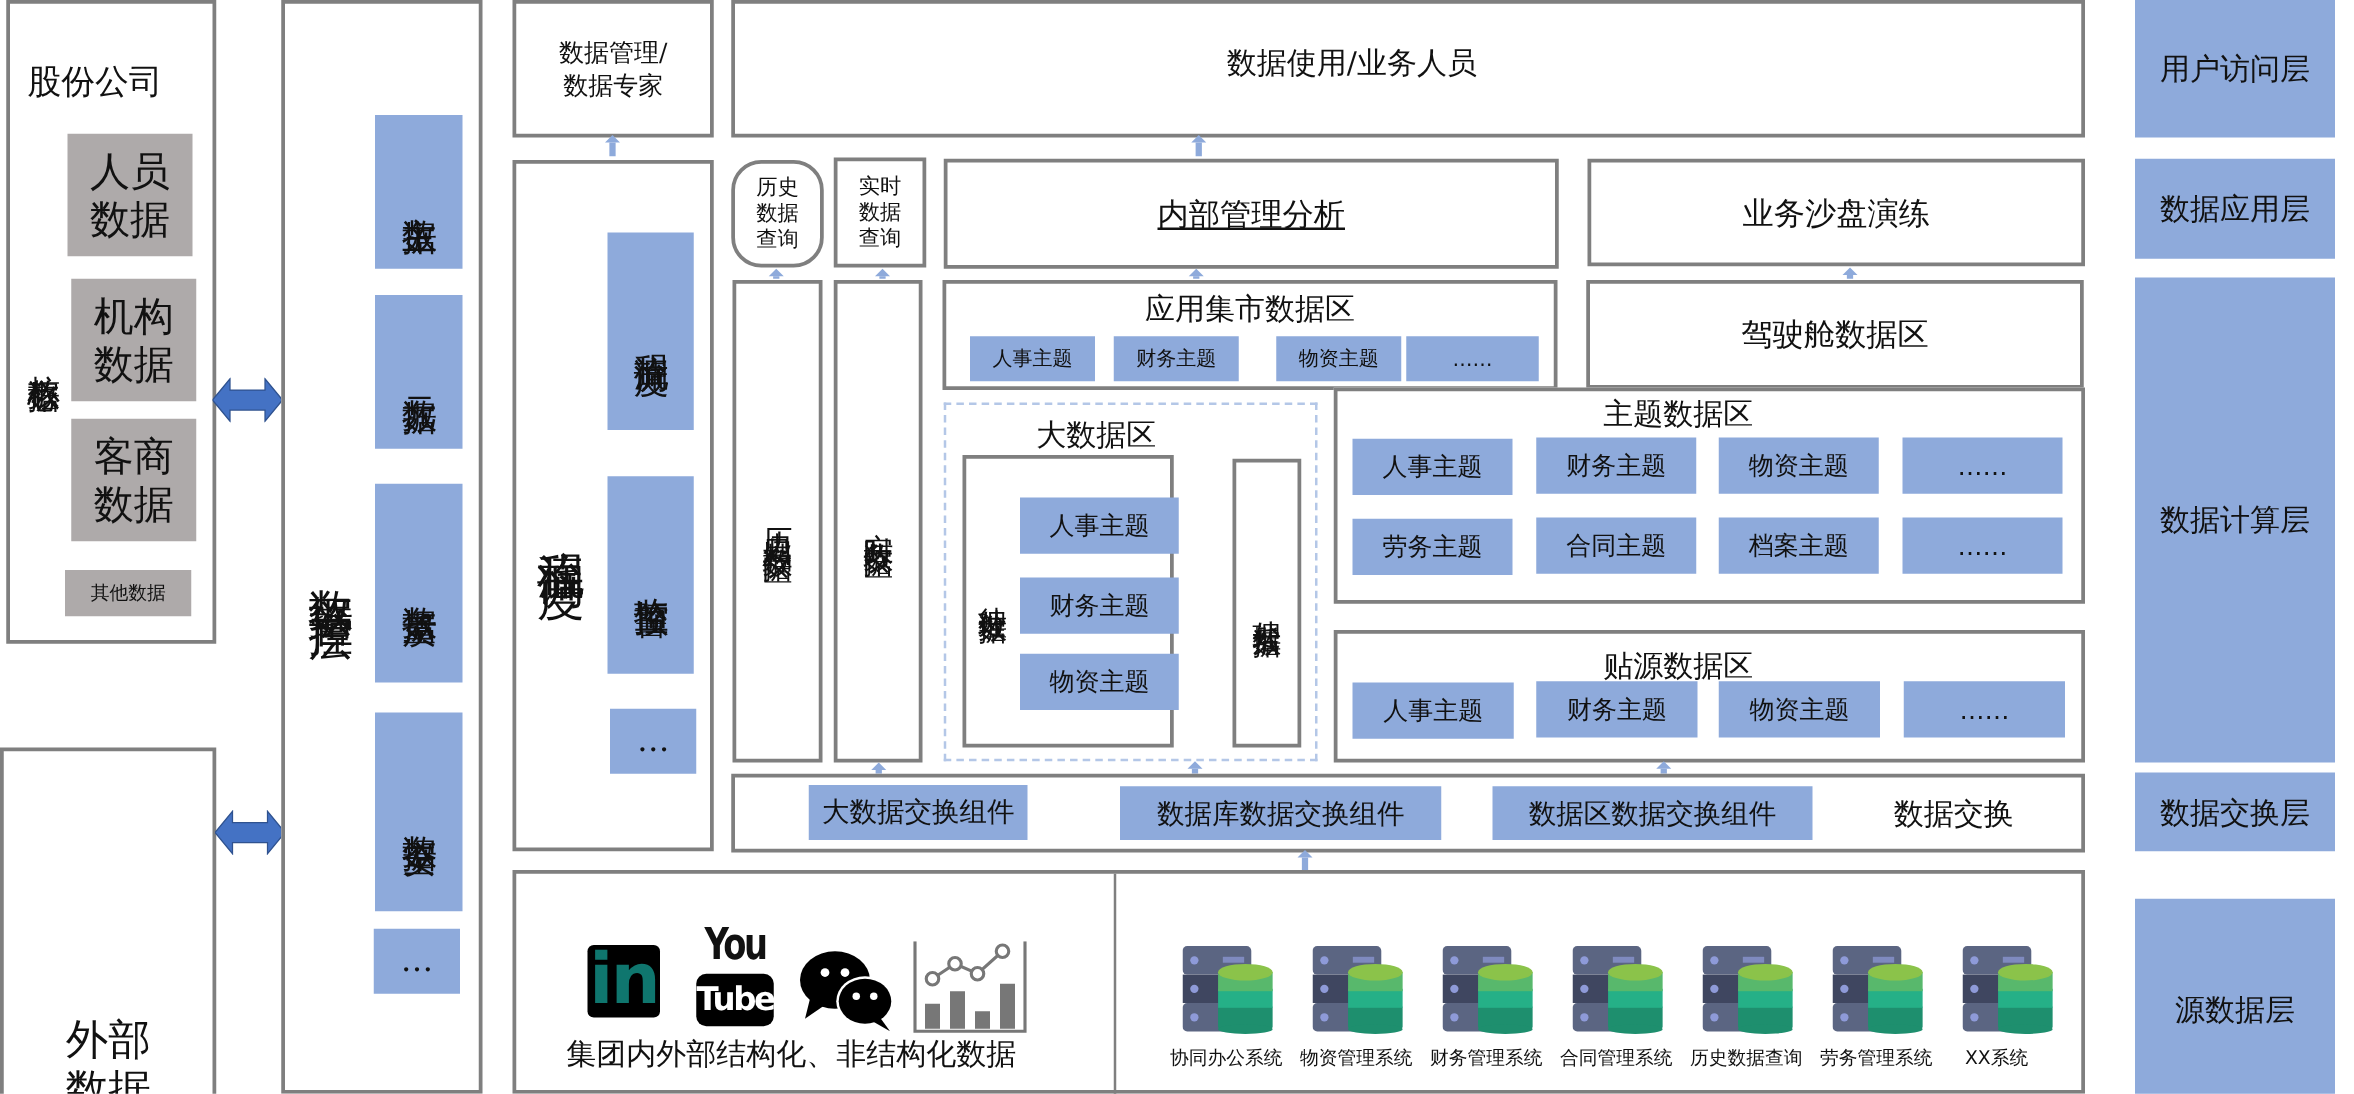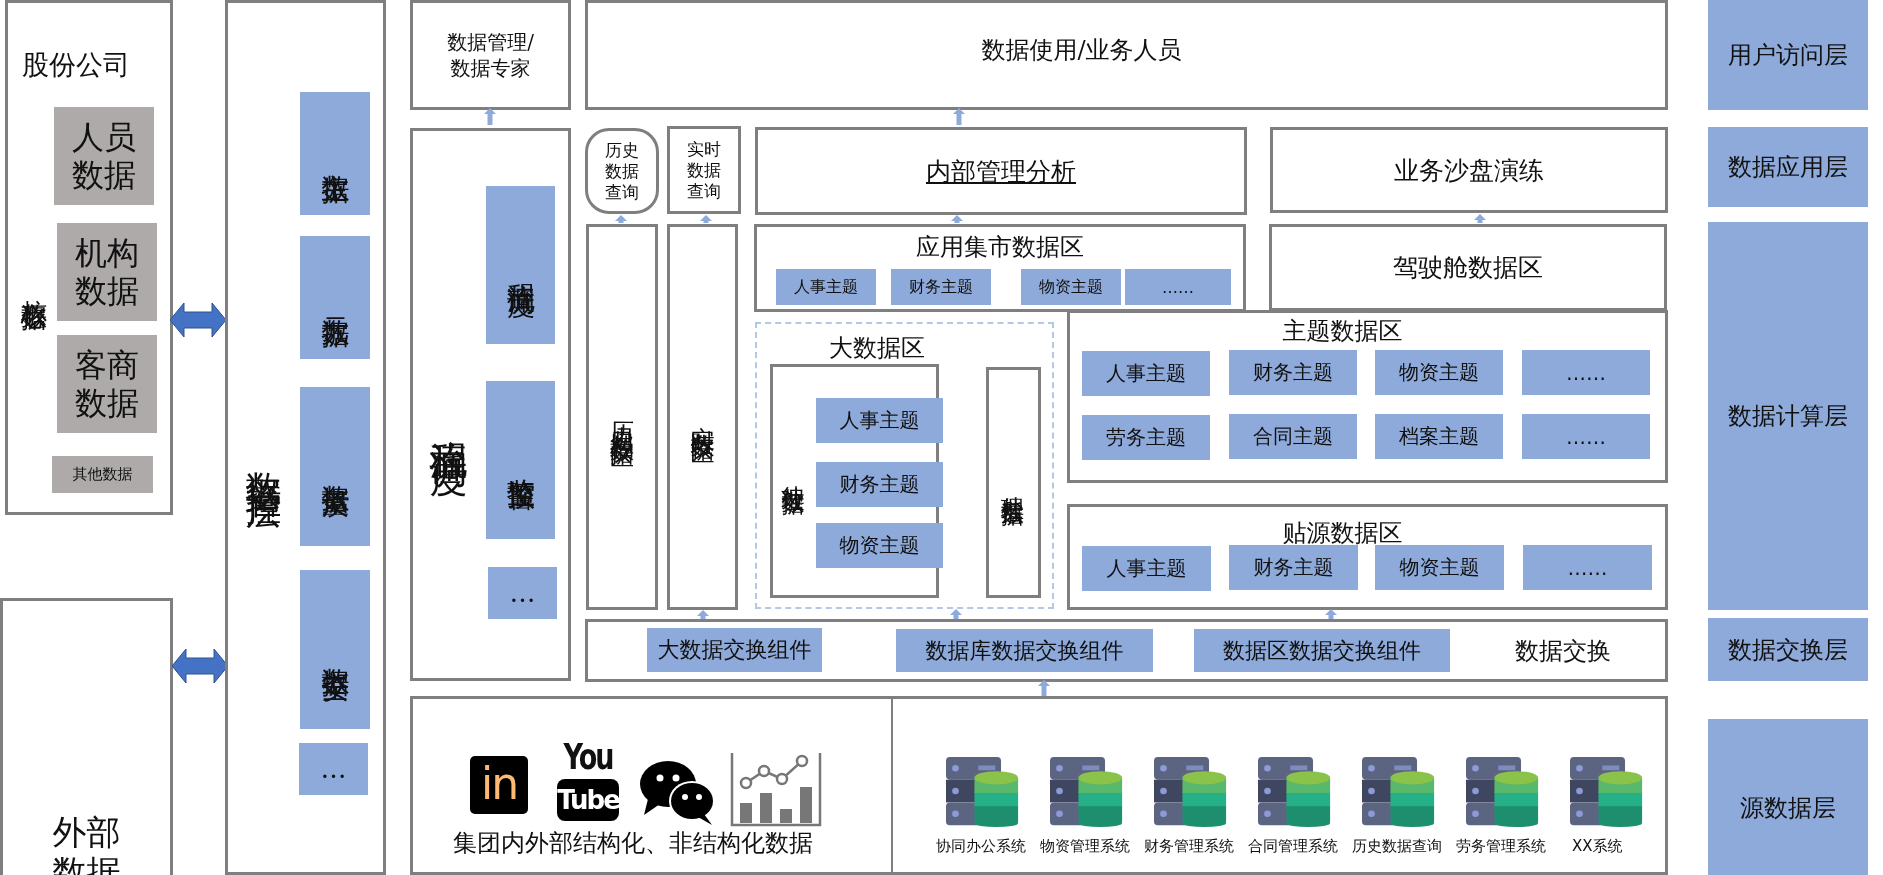"in" span.sans { color: #fdba74 -> #0f766e; font-size: 44px -> 56px; font-weight: normal -> bold }
